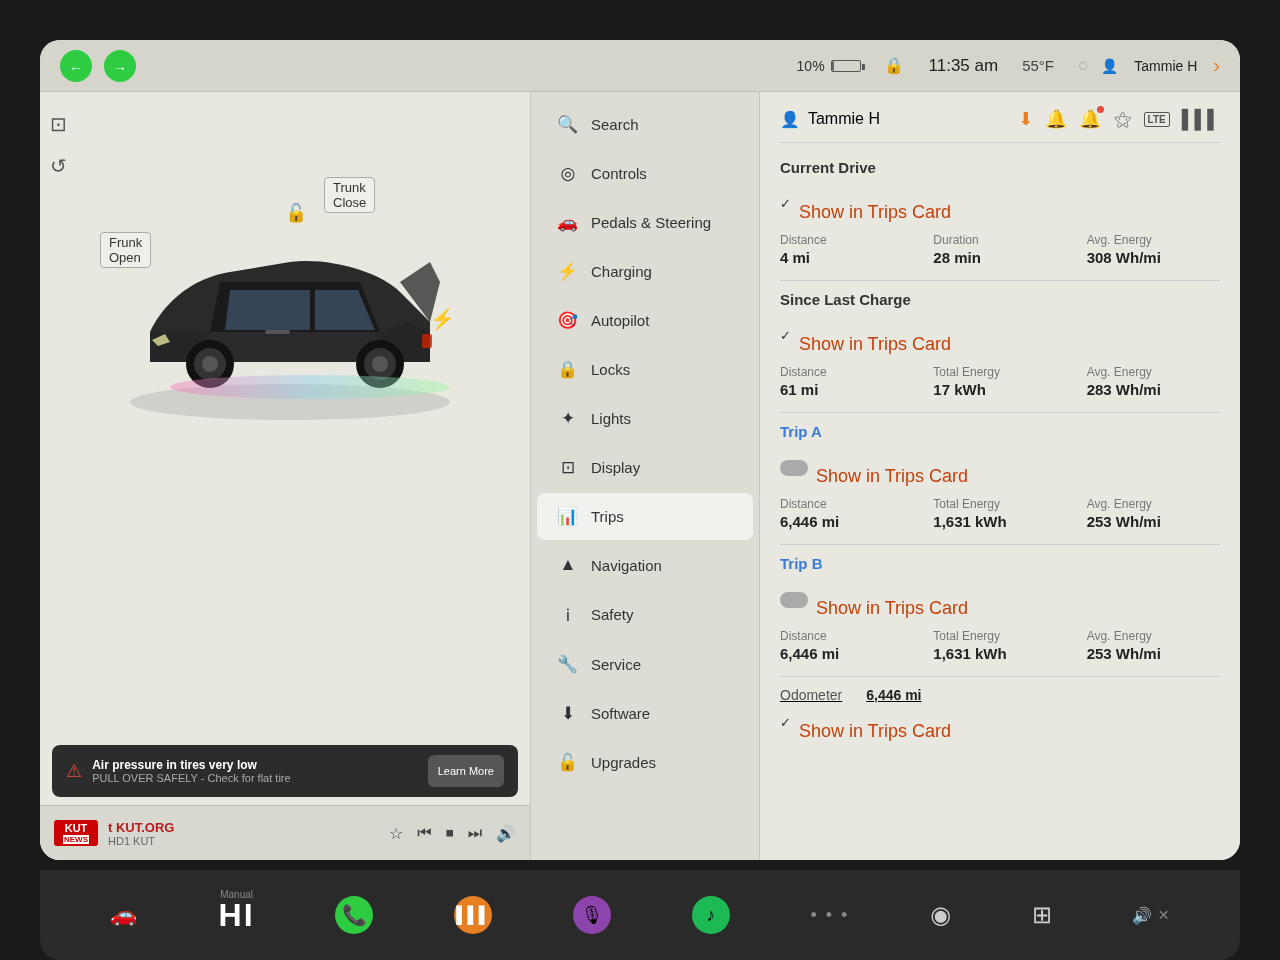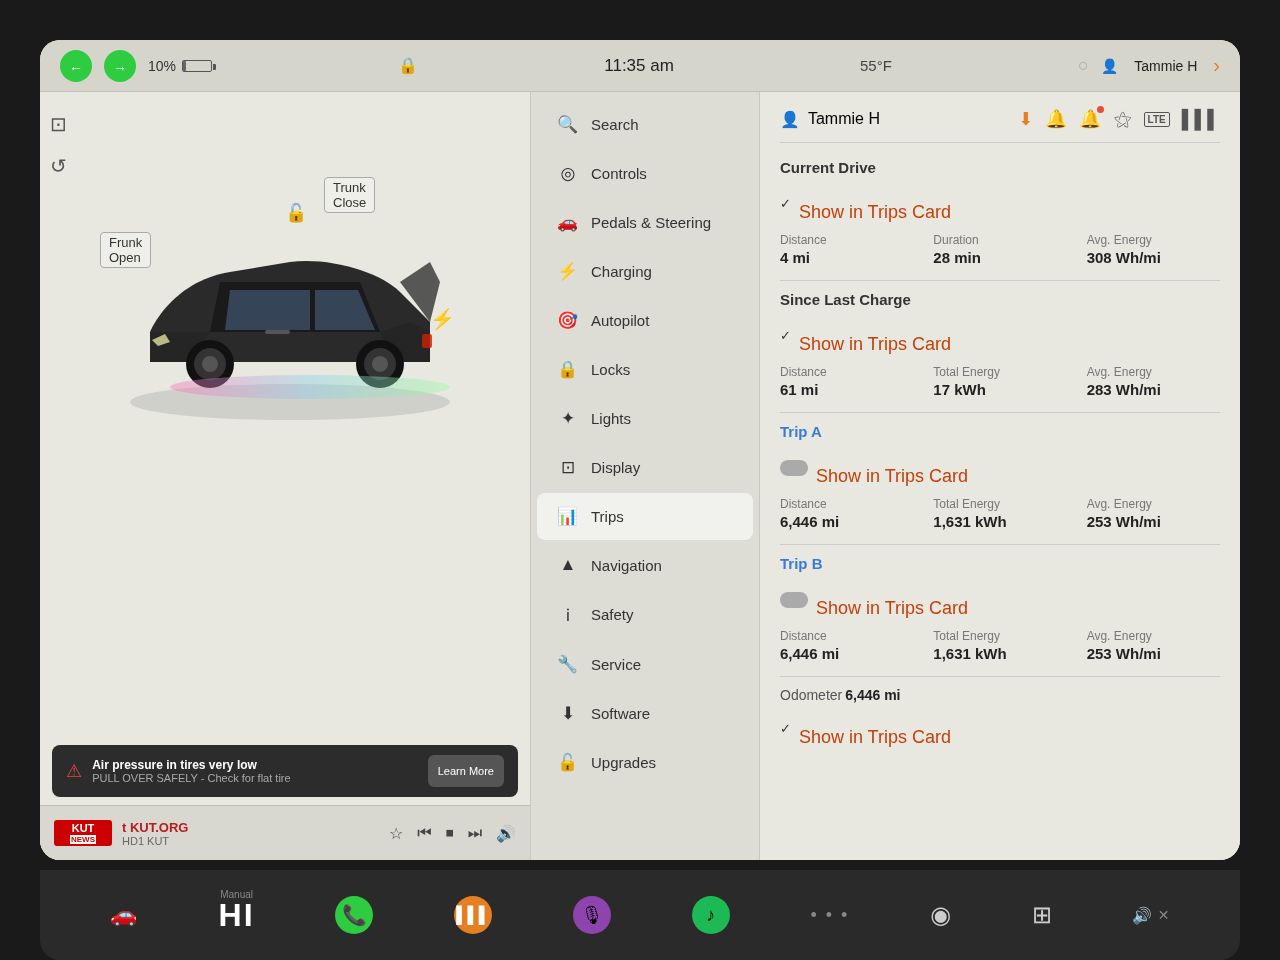"10%" .status-center { justify-content: space-between -> flex-end }
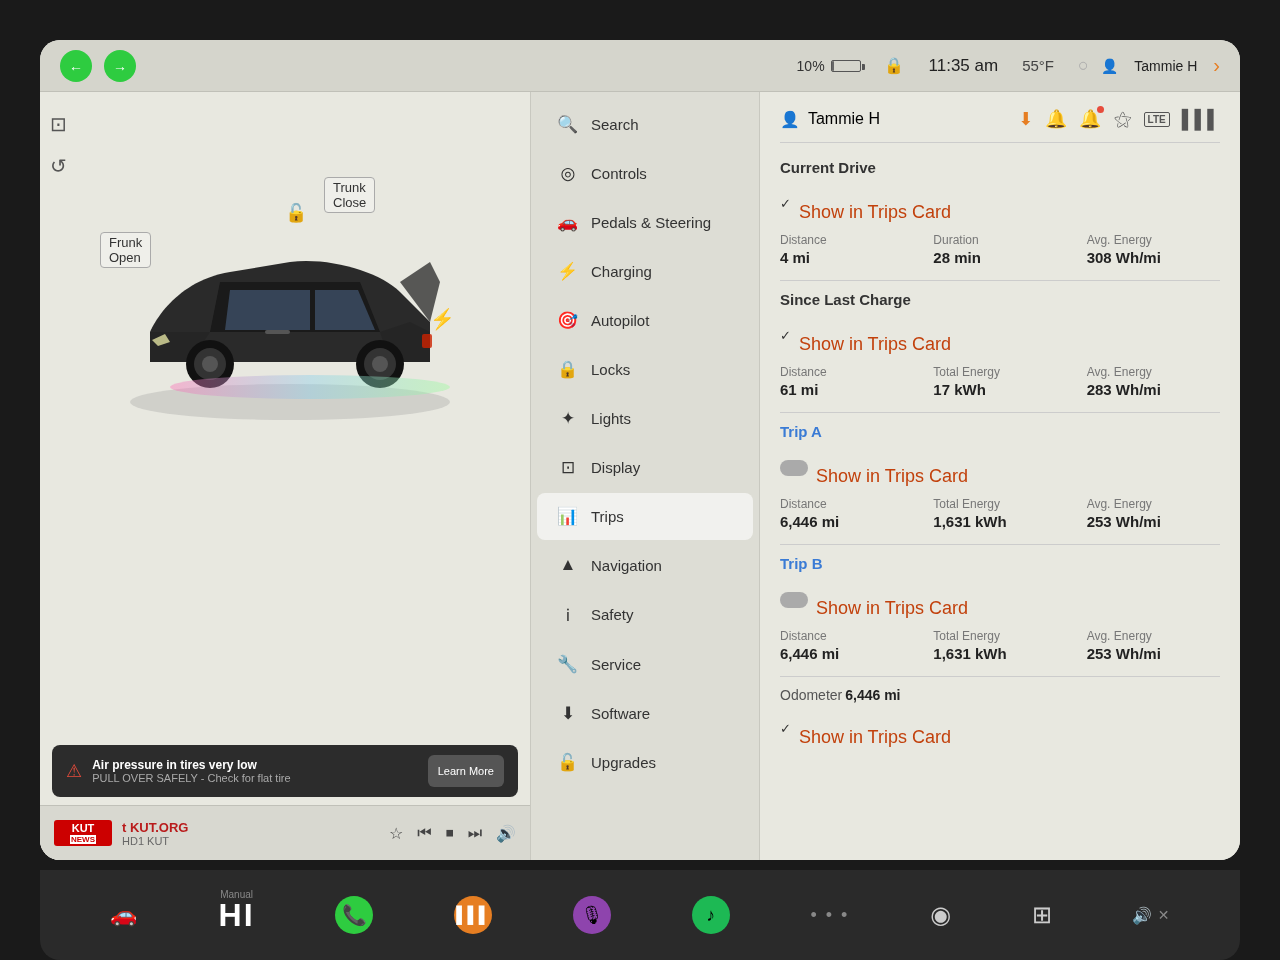"Odometer" .odometer-row { gap: 3px -> 24px; margin-bottom: 6px -> none; text-decoration: none -> underline }
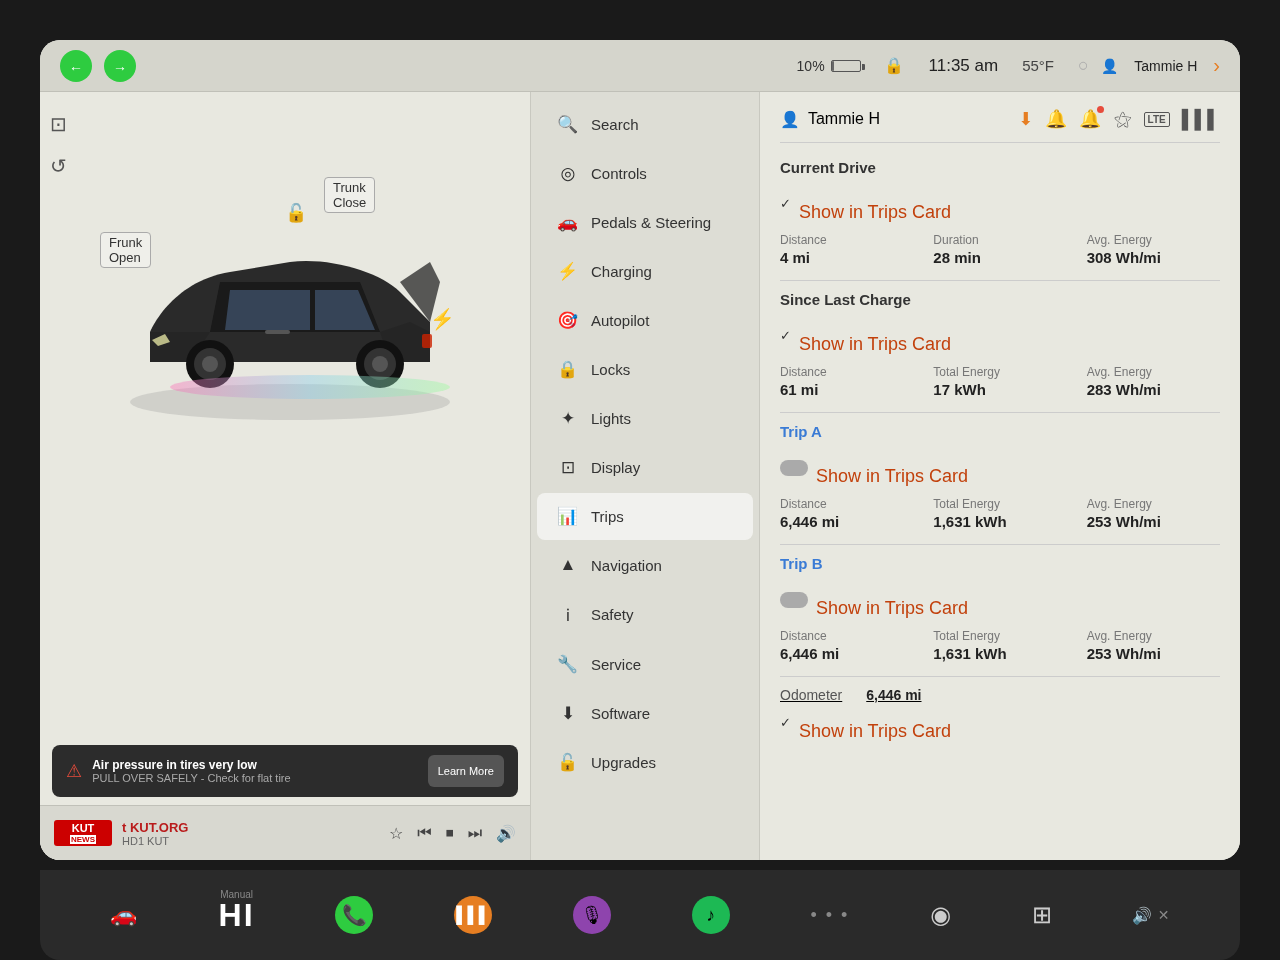"KUT" .media-logo { padding: 2px 16px -> 2px 9px }
